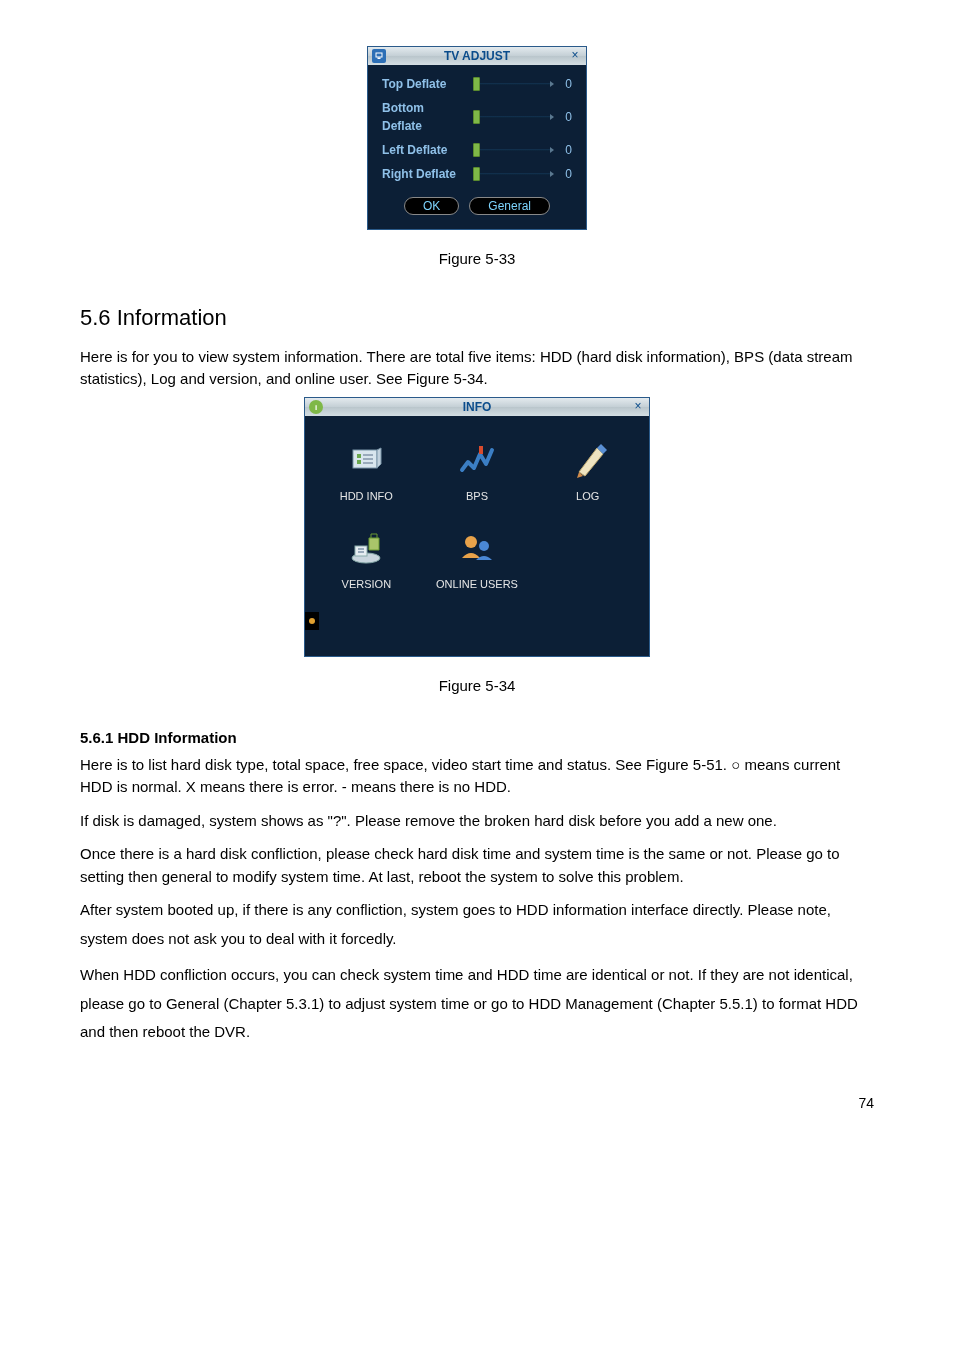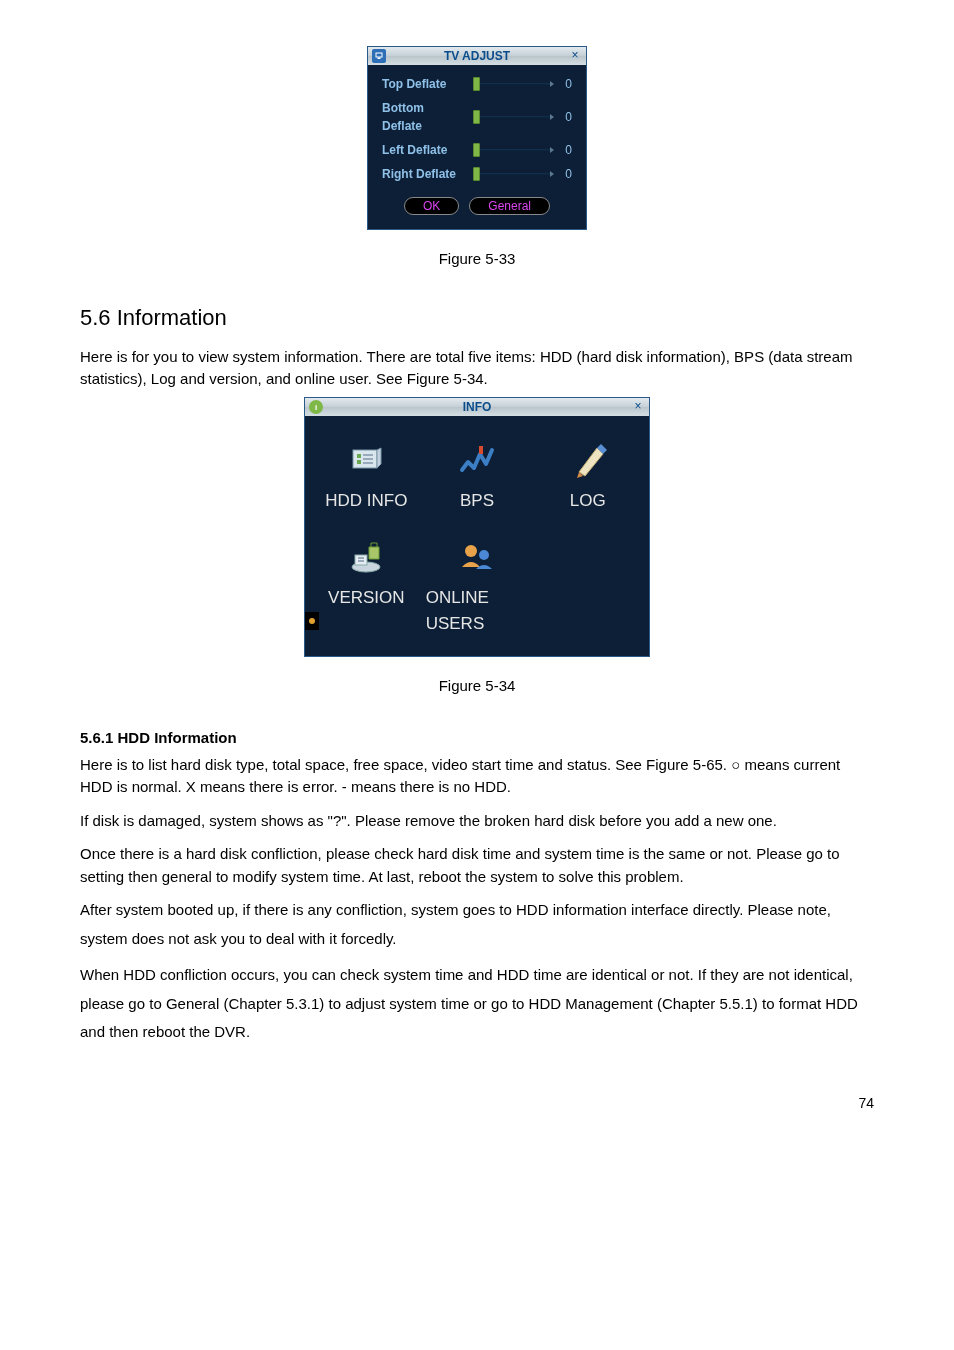"OK" .dvr-btn { color: #d946ef -> #7dd3fc }
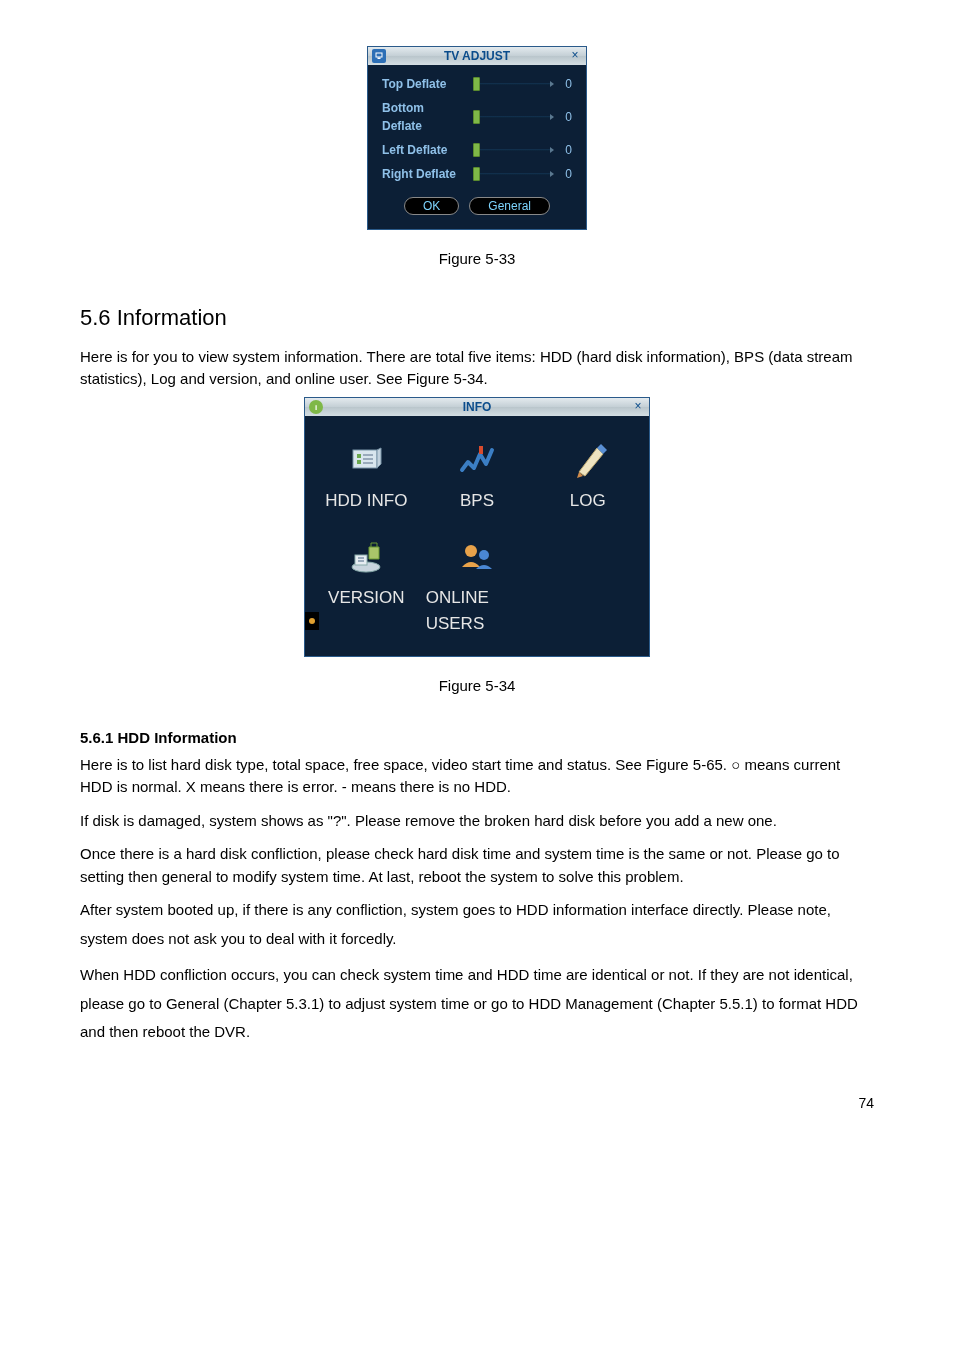"HDD INFO" .info-item .lbl { font-size: 17px -> 11px }
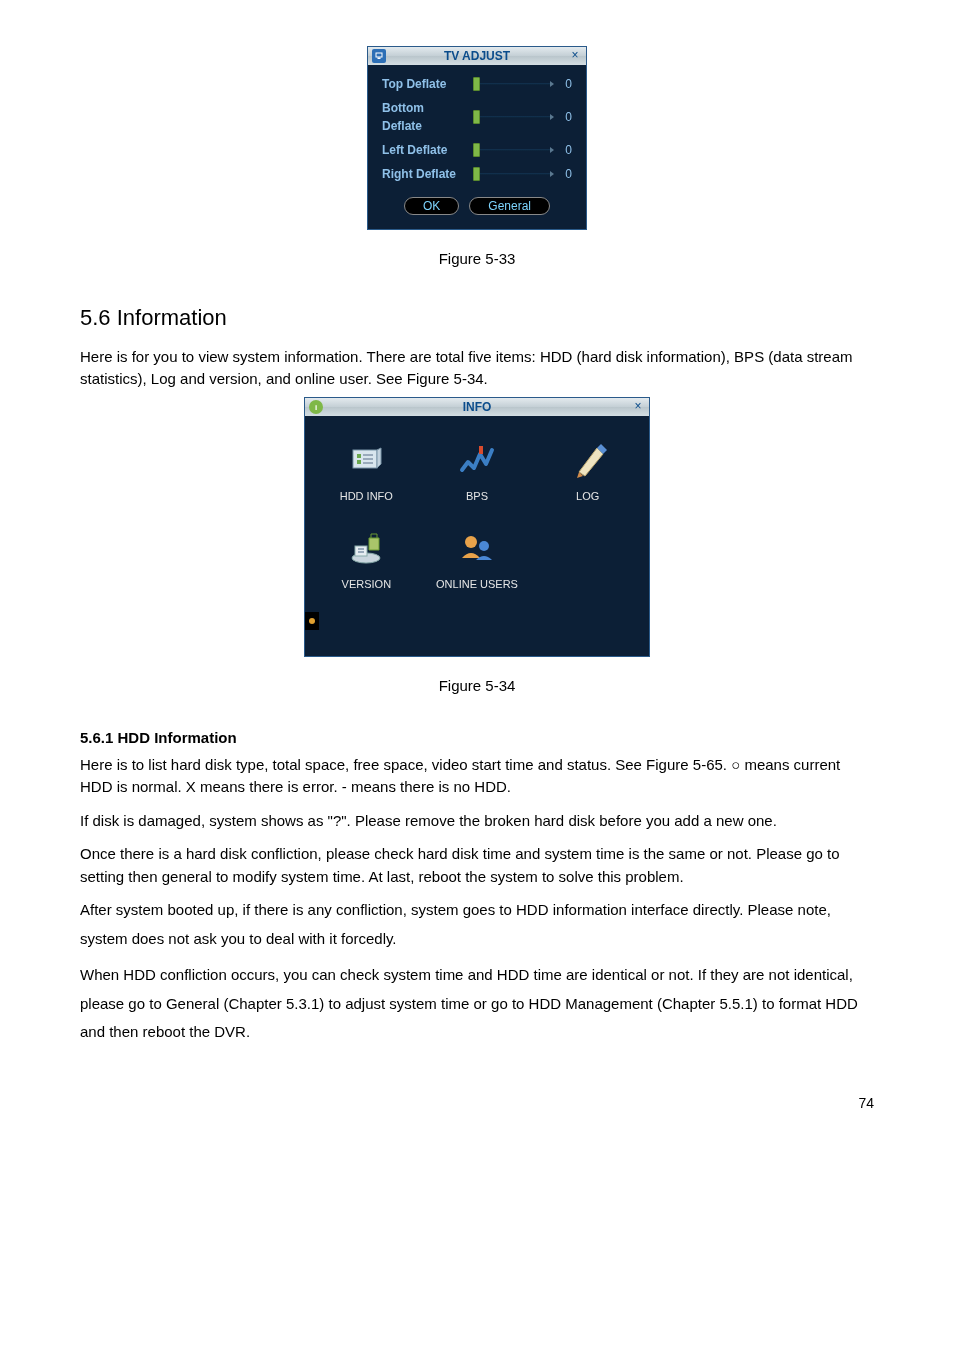"Here is to list hard" p.para { text: 5-65 -> 5-51 }
